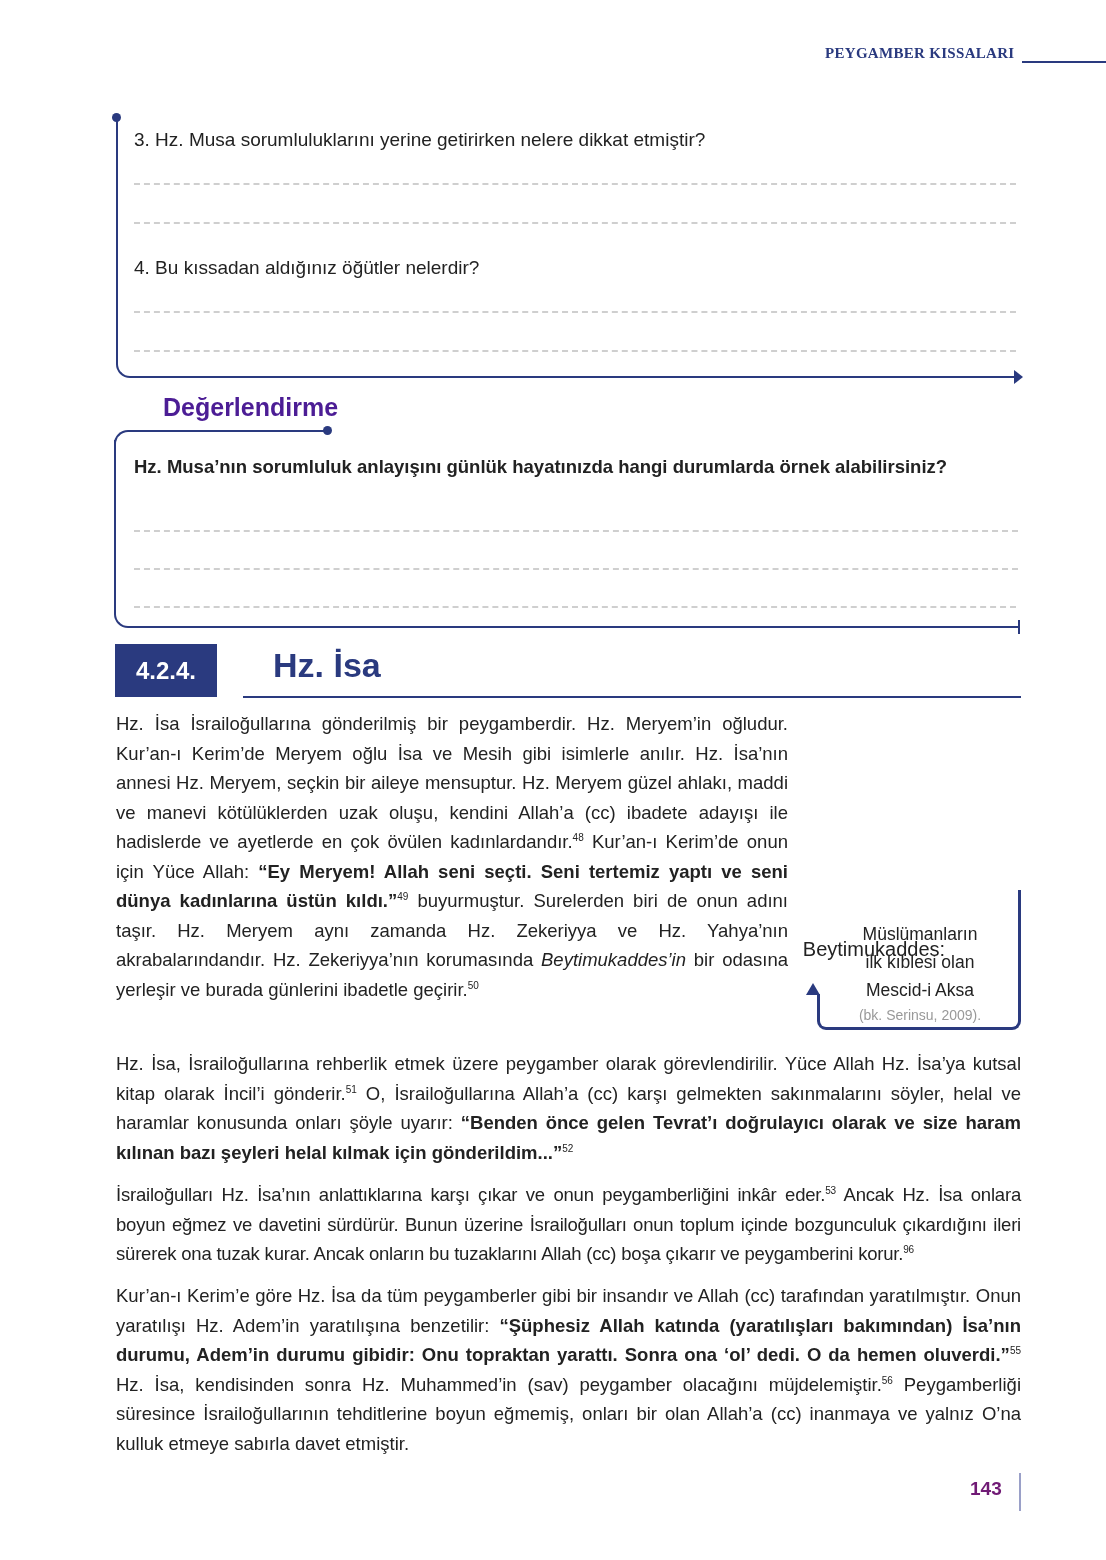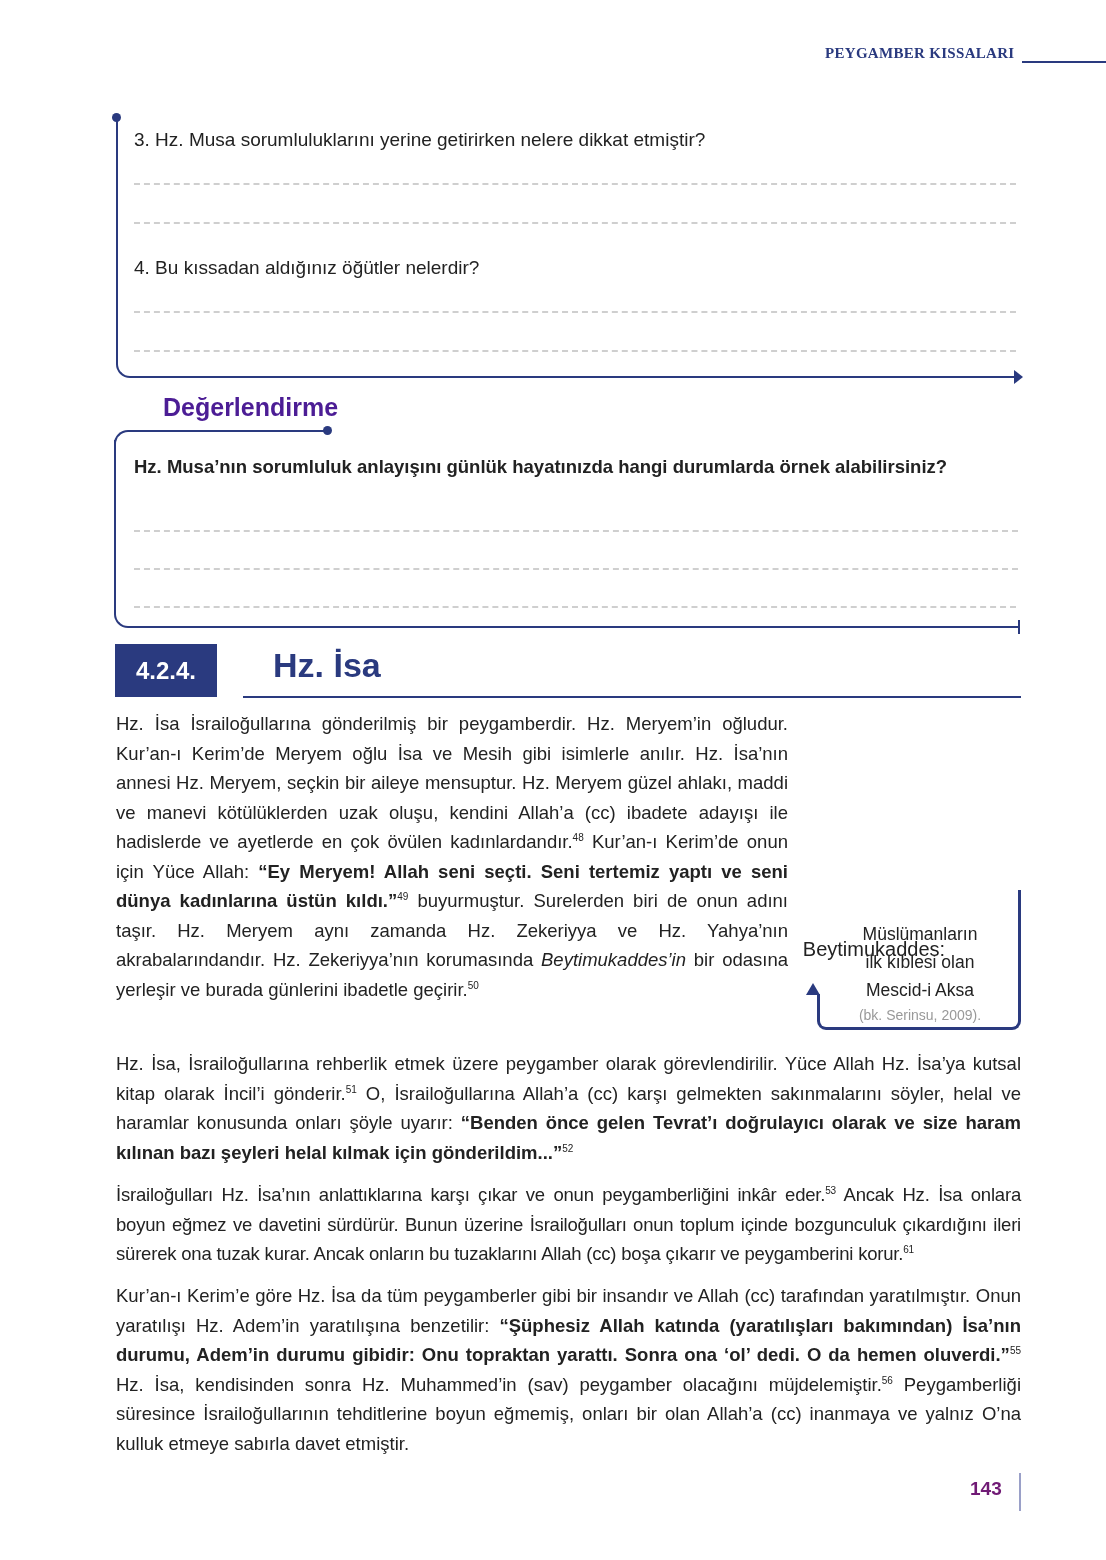"61" sup { text: 61 -> 96 }
